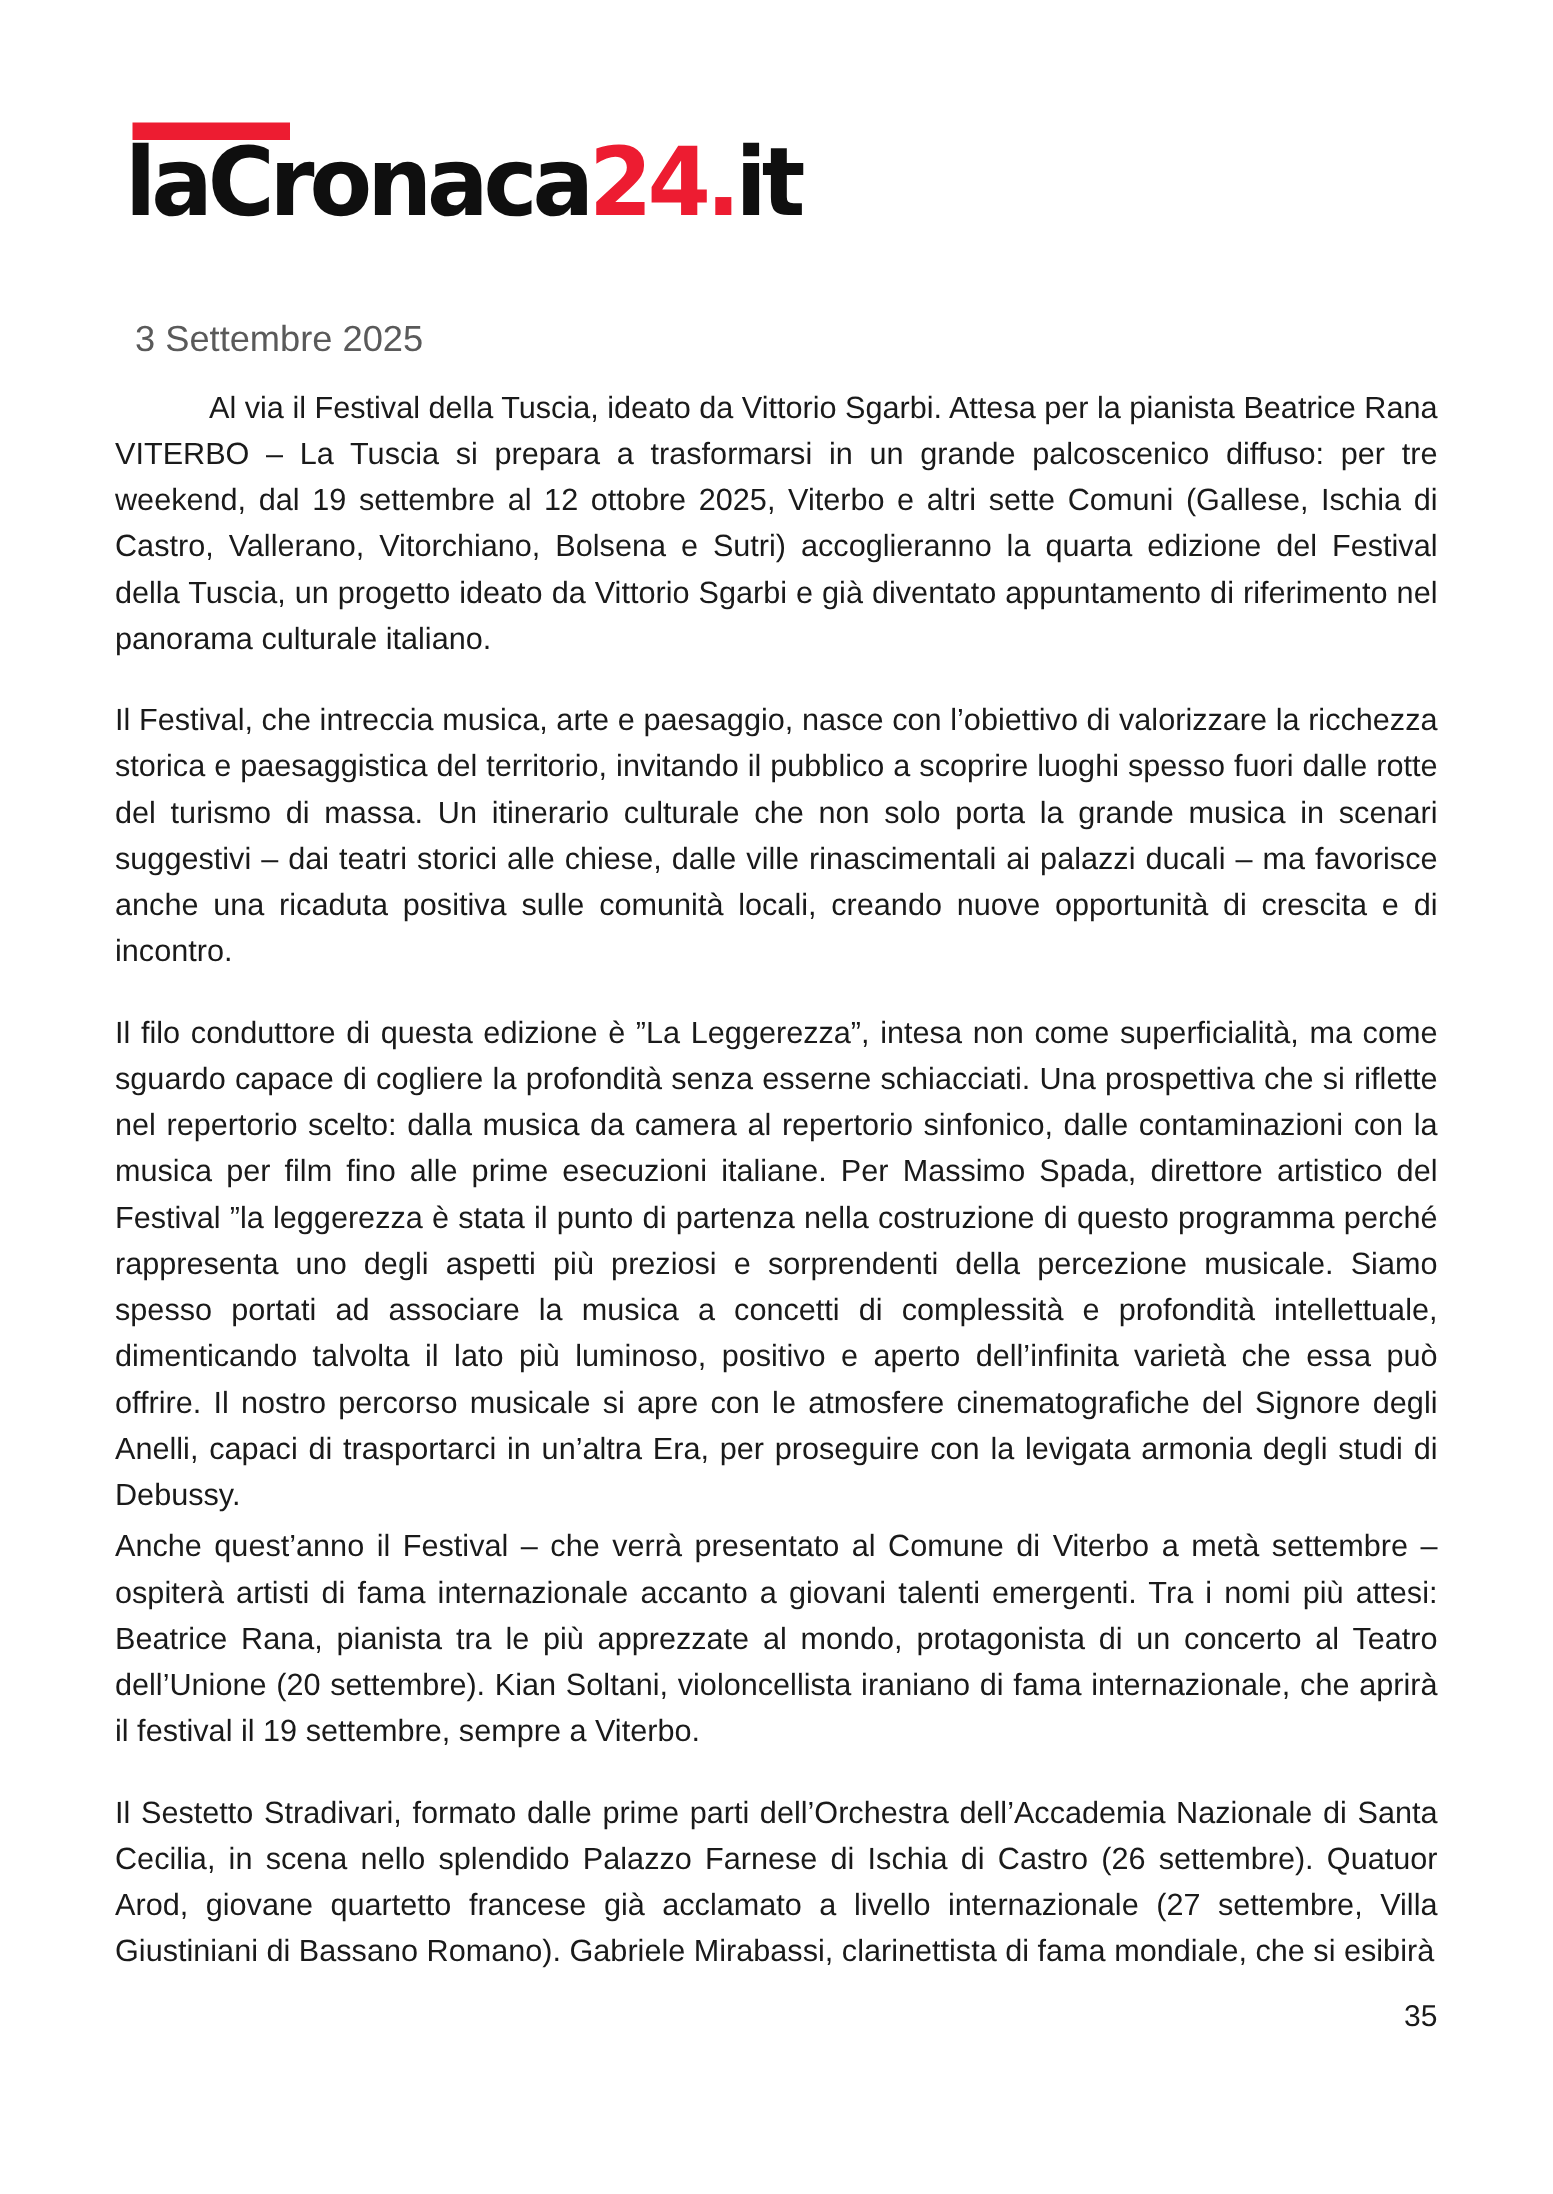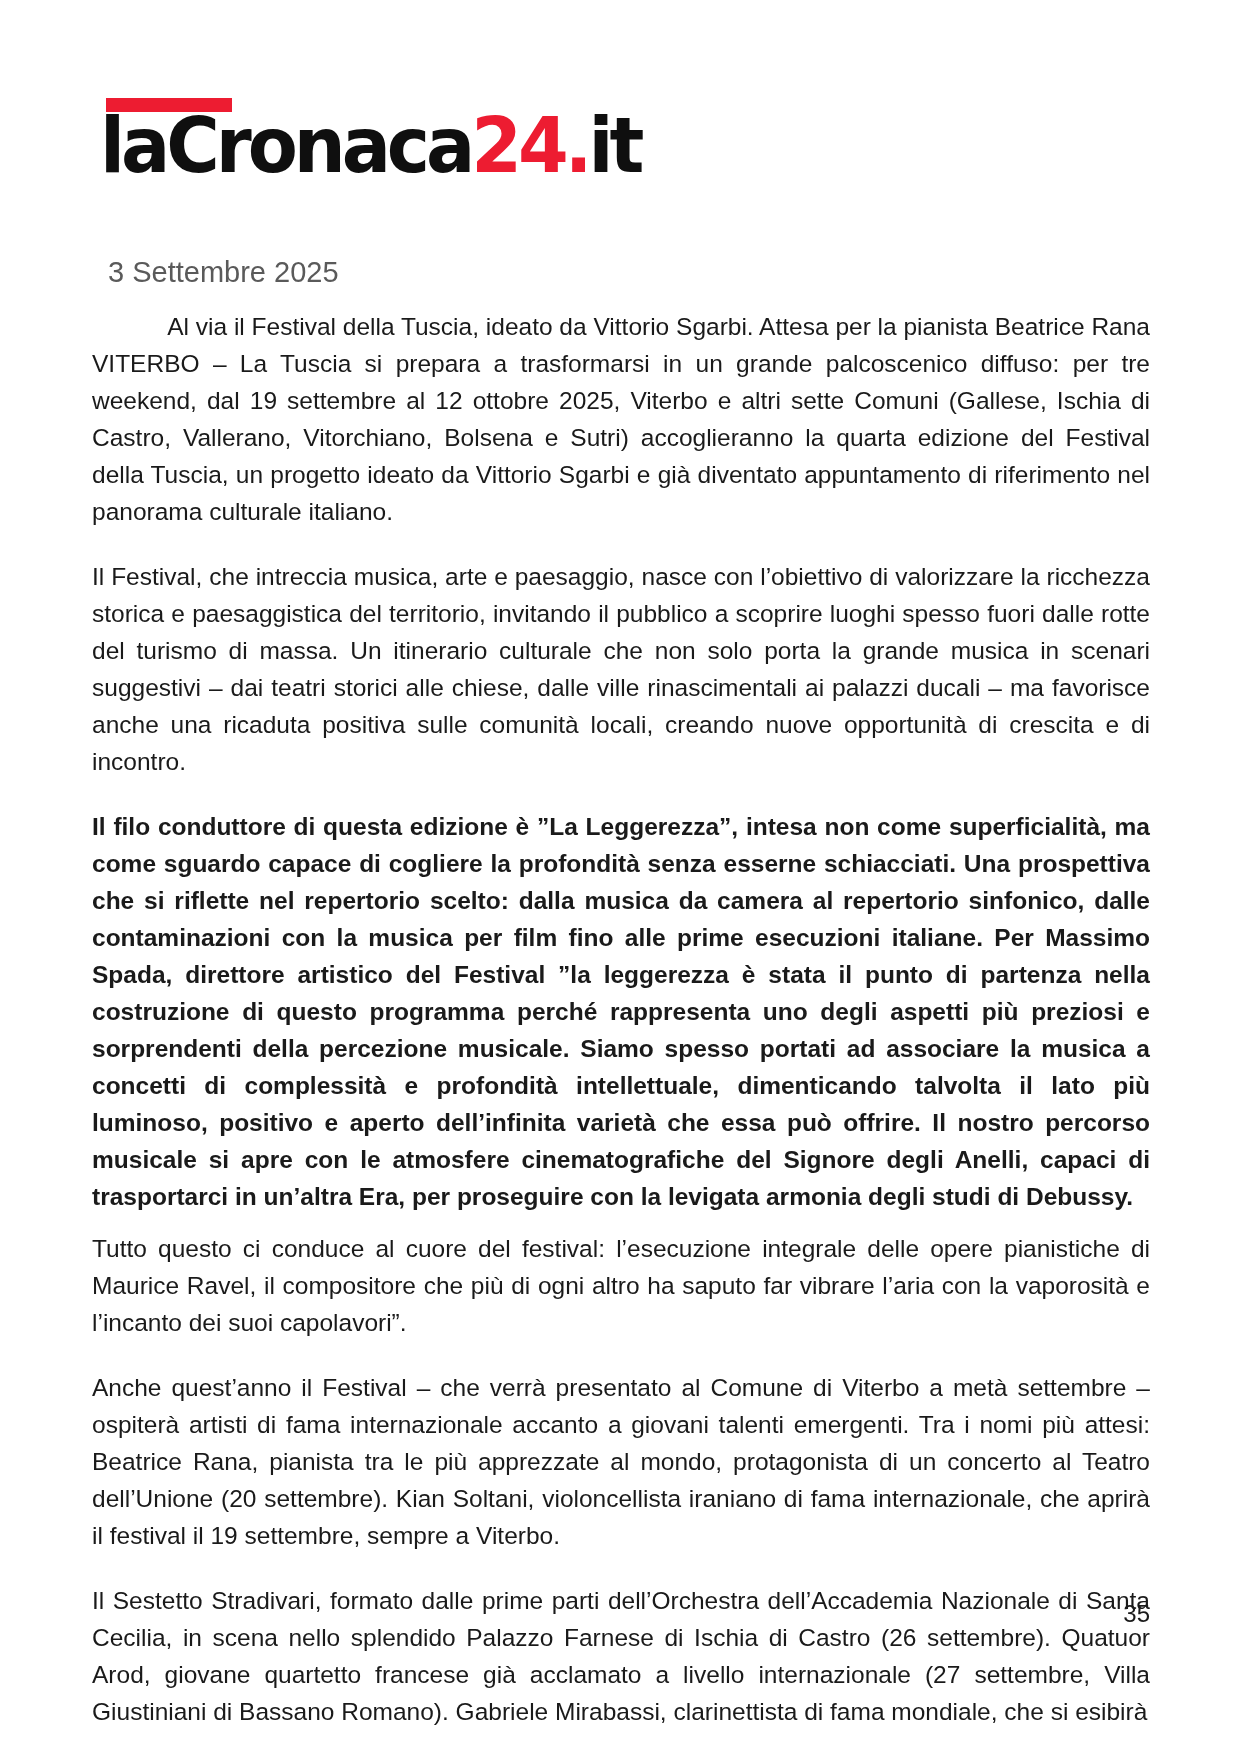"Il filo conduttore di questa" .article p.no-gap { font-weight: bold -> none; margin-bottom: 15px -> 4px }
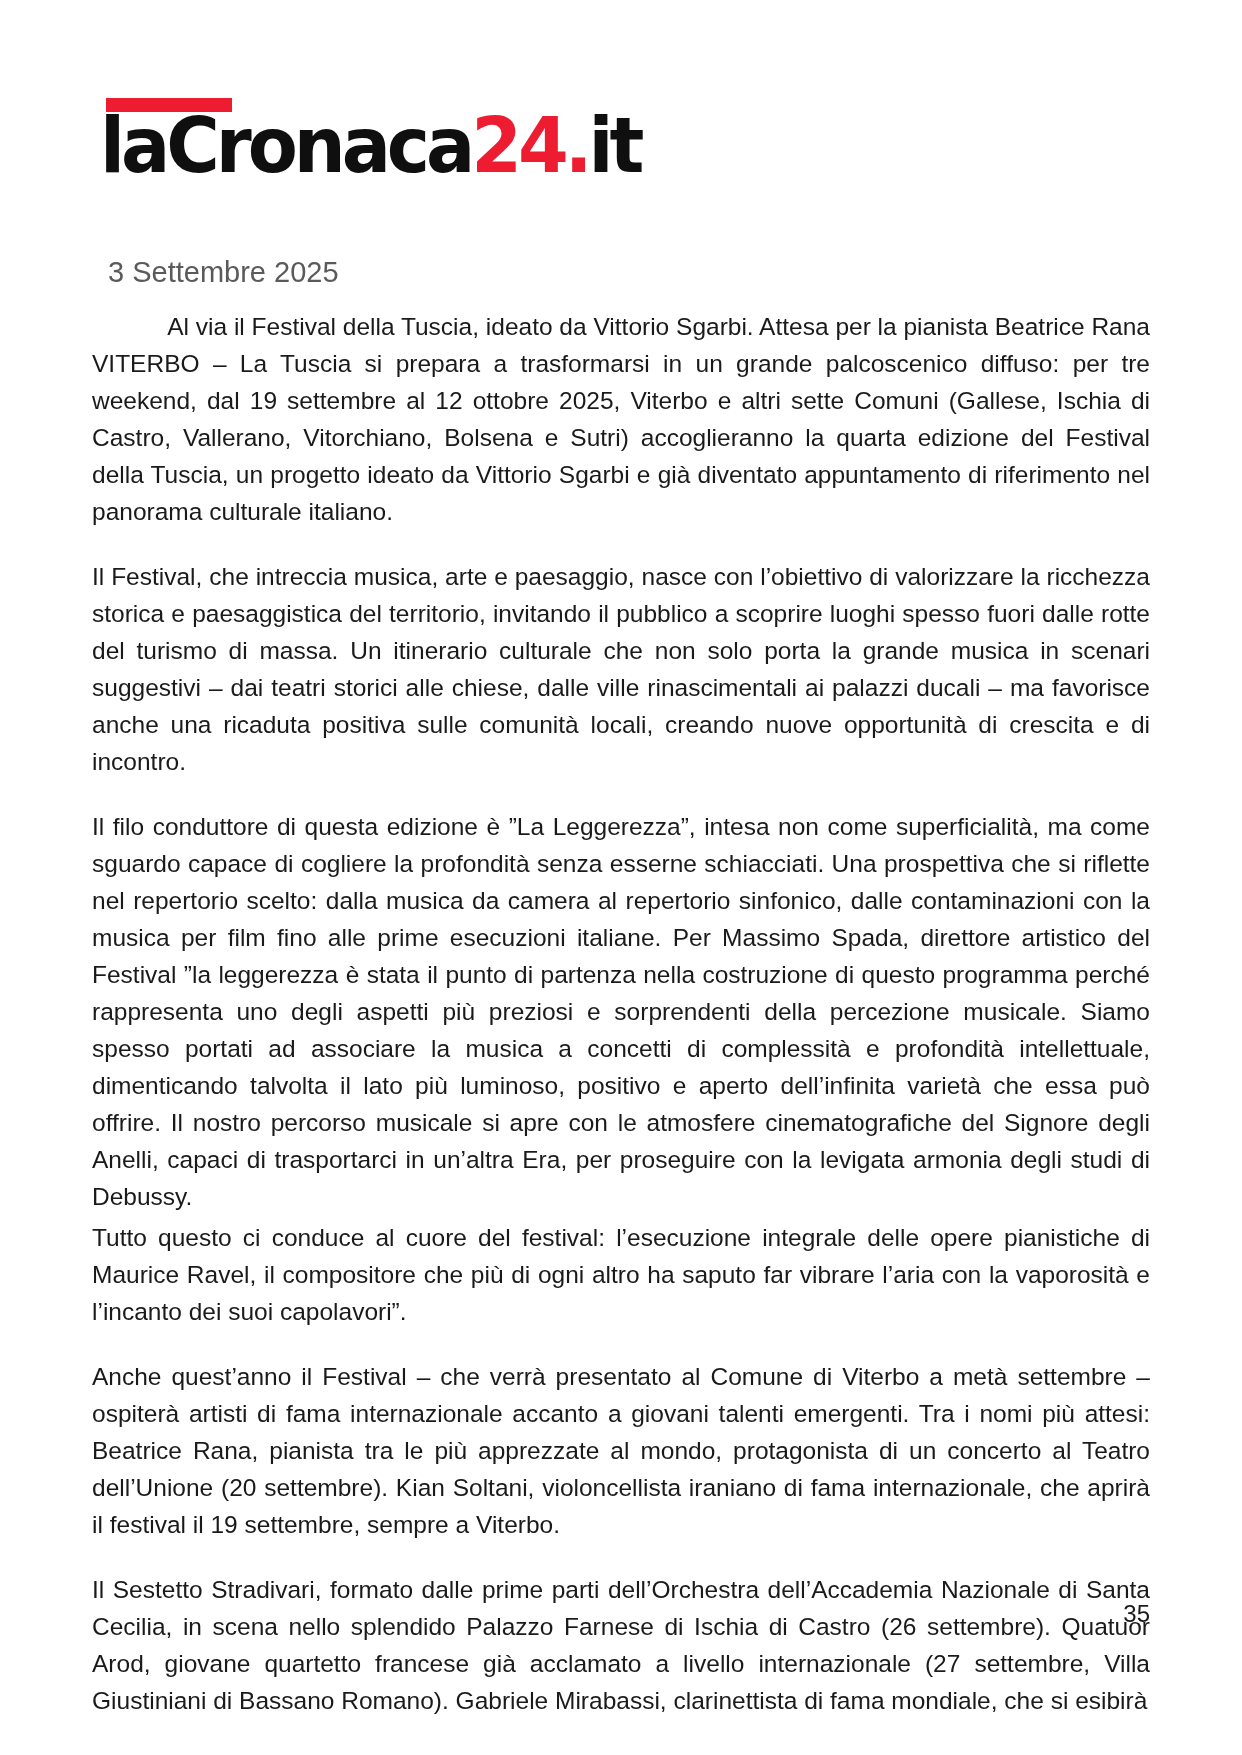"Tutto questo ci conduce al" p { html: <p>Tutto questo ci conduce al cuore del festival: l’esecuzione integrale delle opere pianistiche di Maurice Ravel, il compositore che più di ogni altro ha saputo far vibrare l’aria con la vaporosità e l’incanto dei suoi capolavori”.</p> -> none }
